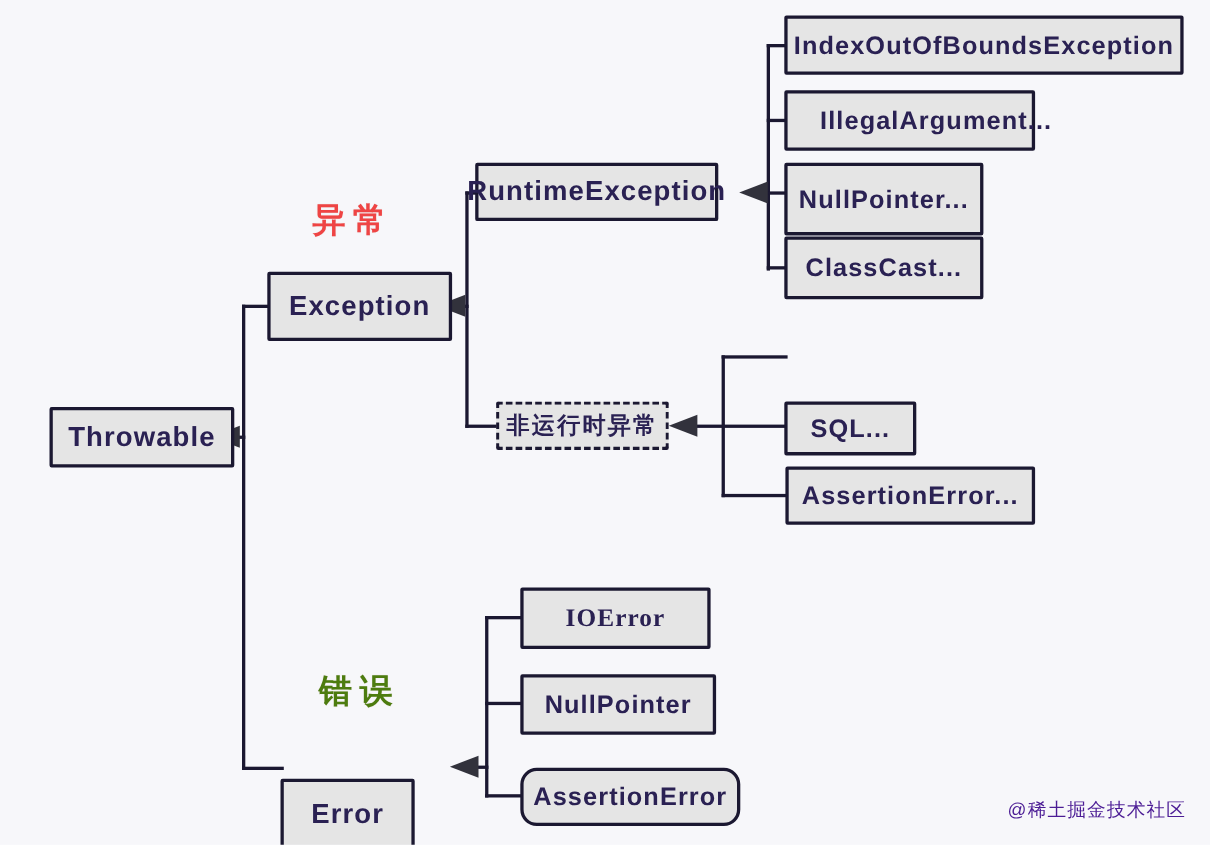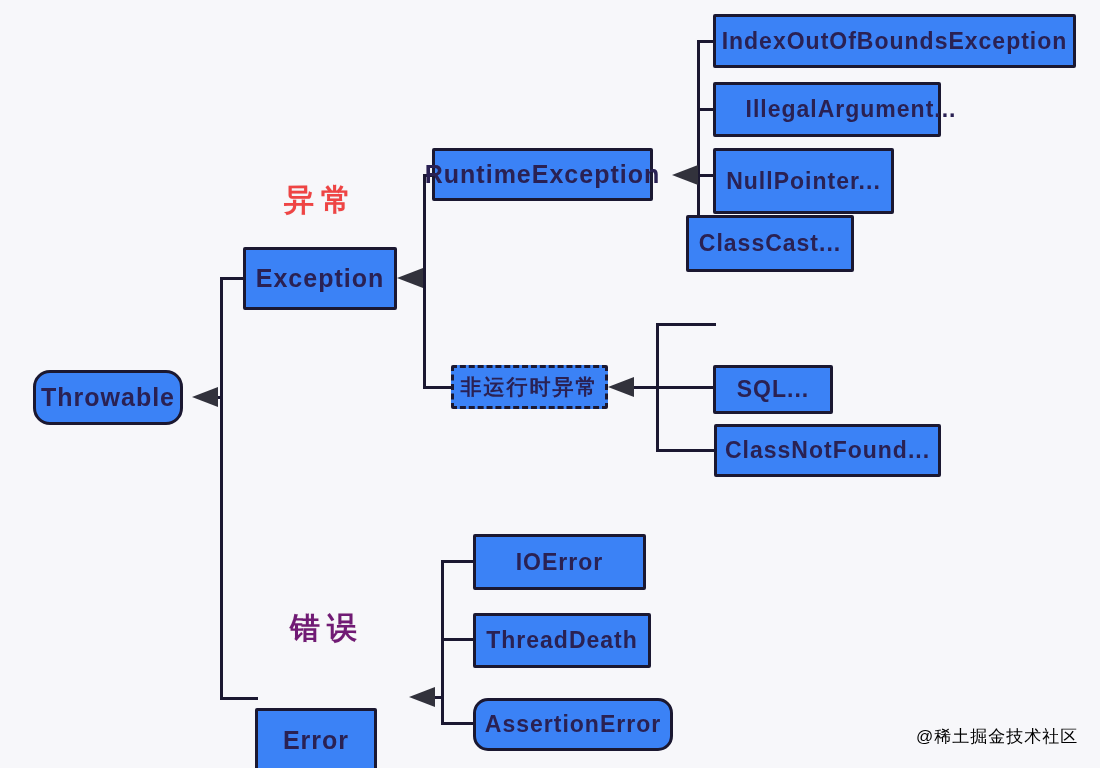"IndexOutOfBoundsException" .node { background: #3b82f6 -> #e5e5e5 }
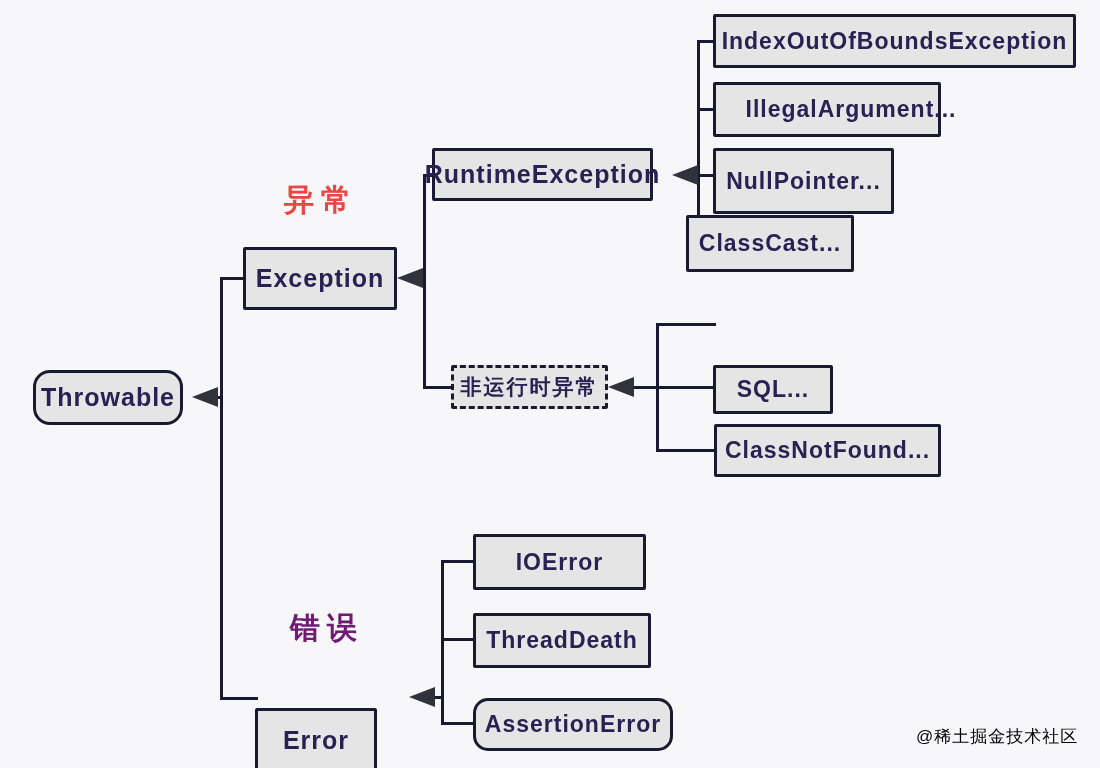"ClassCast..." div.node { left: 686px -> 713px; width: 168px -> 181px }
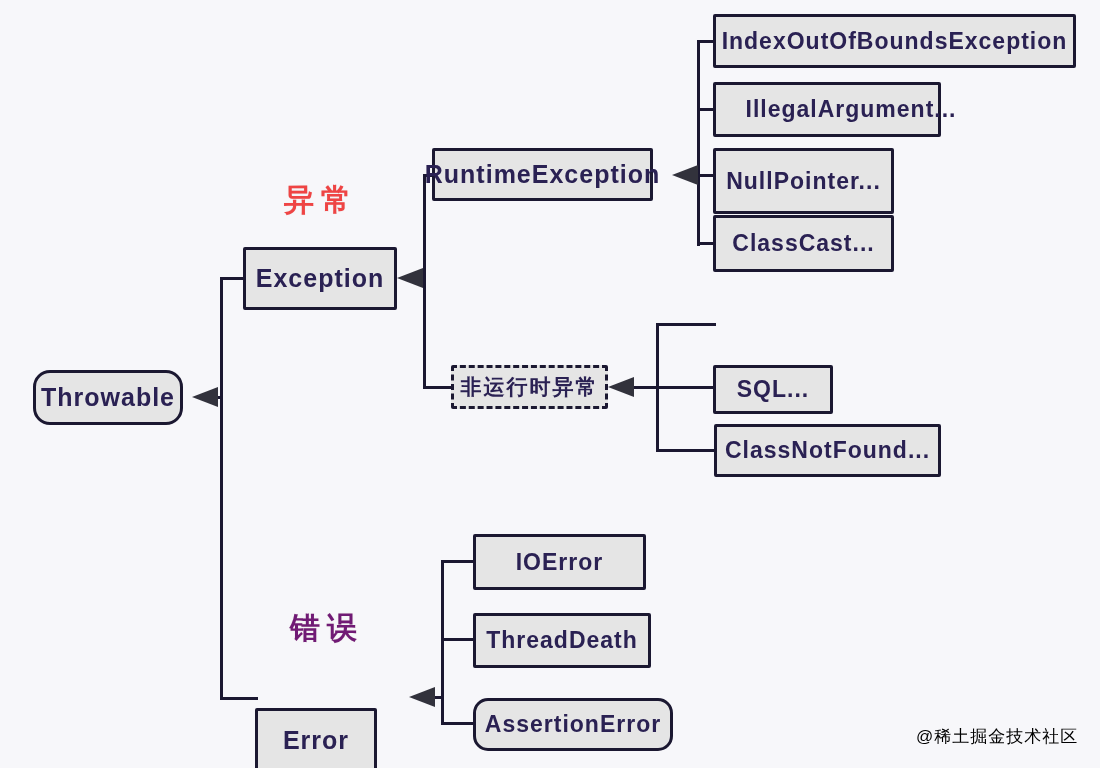"Exception" div.node { width: 154px -> 168px }
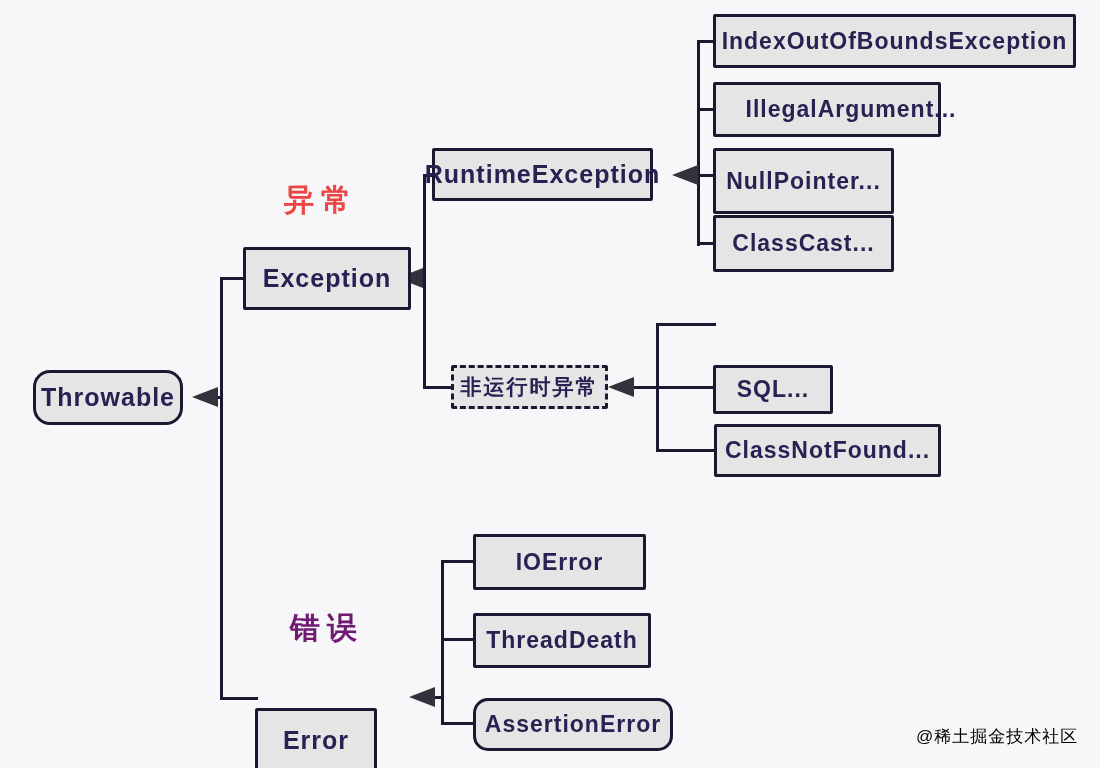"Throwable" div.node { border-radius: 17px -> none; left: 33px -> 45px; width: 150px -> 168px }
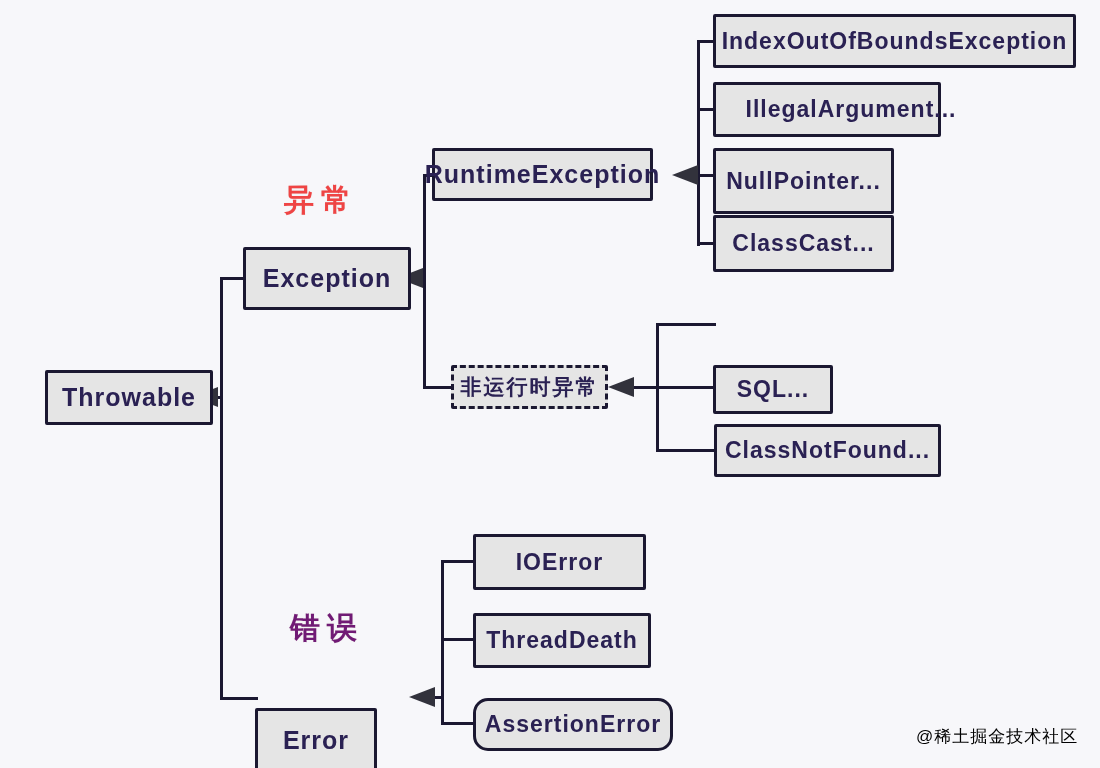"ClassNotFound..." div.node { text: ClassNotFound -> AssertionError }
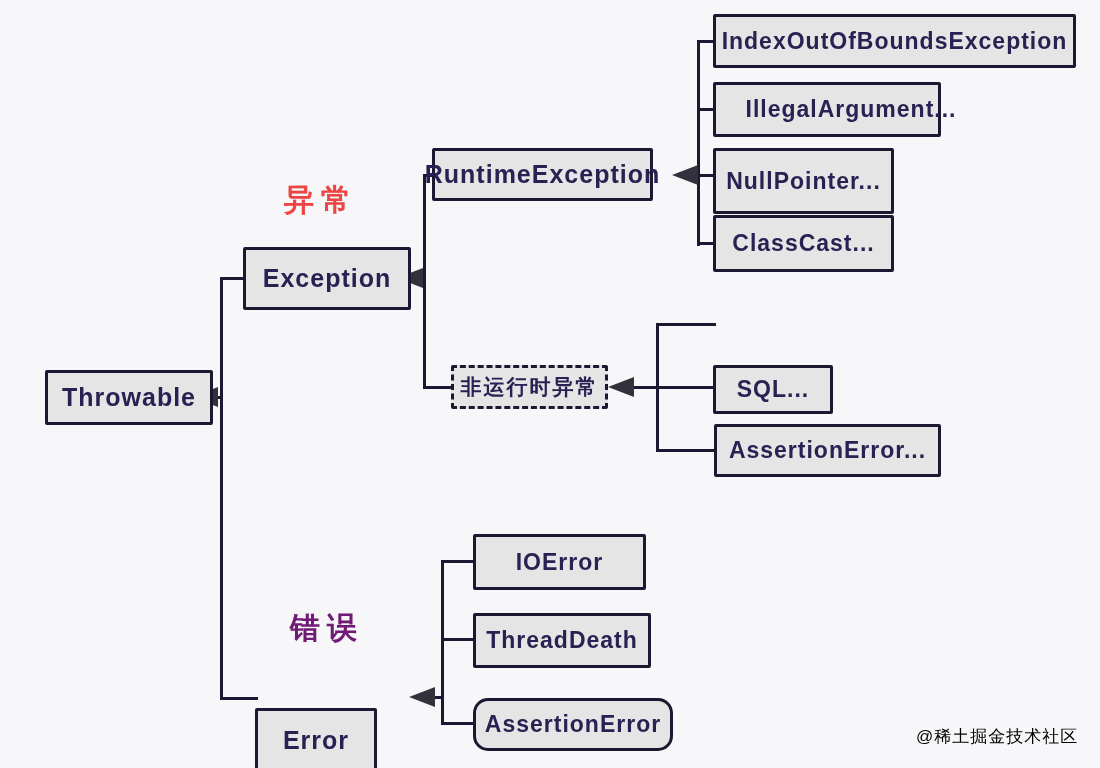"IOError" div.node { font-family: none -> Liberation Serif, serif }
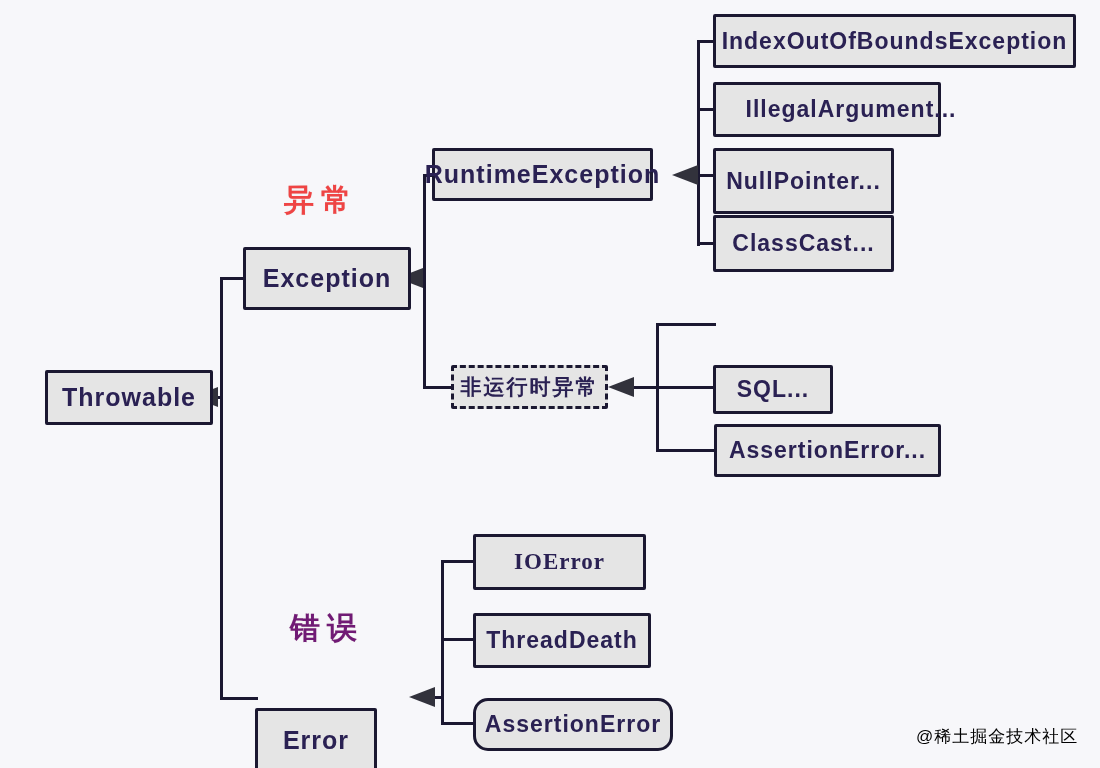"错误" .lbl-red { color: #701a75 -> #4d7c0f }
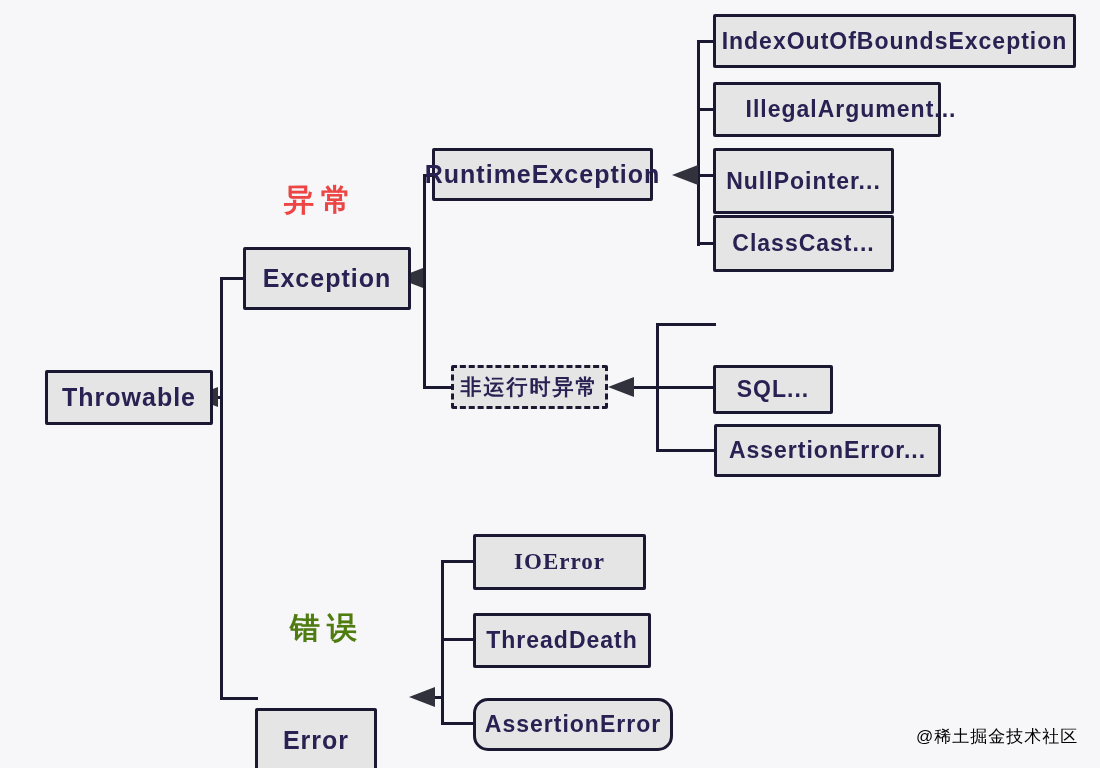"ThreadDeath" div.node { text: ThreadDeath -> NullPointer }
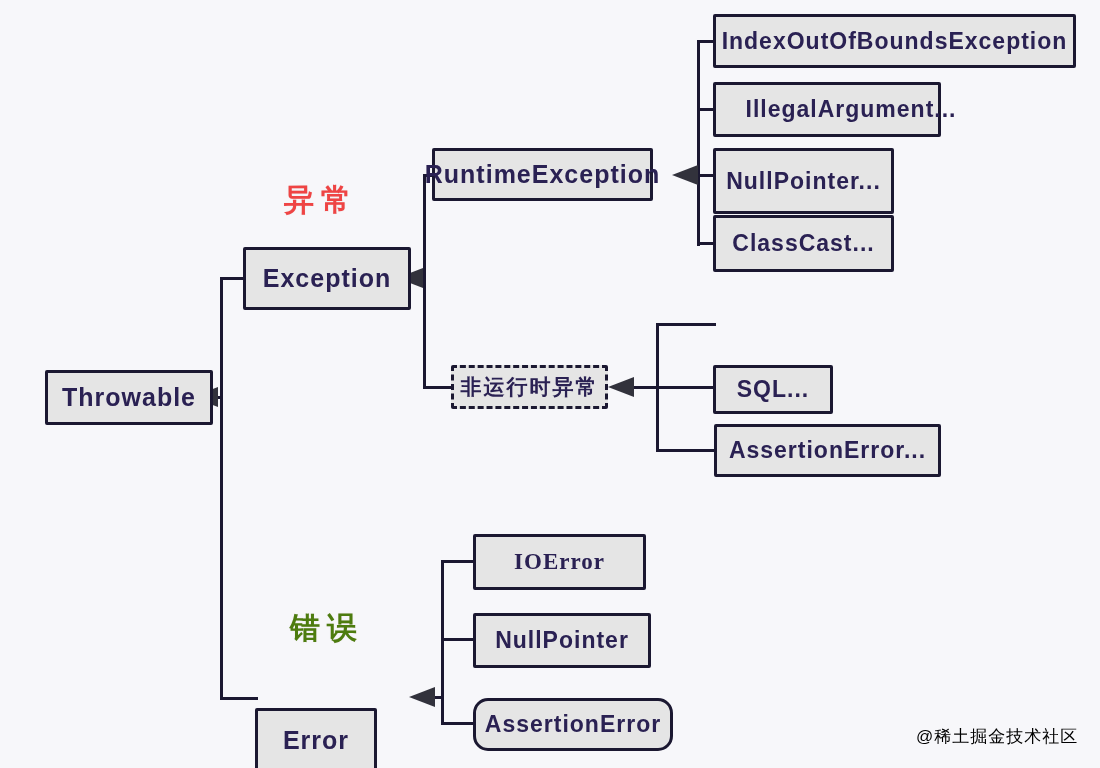"@稀土掘金技术社区" .watermark { color: #000000 -> #4c1d95 }
